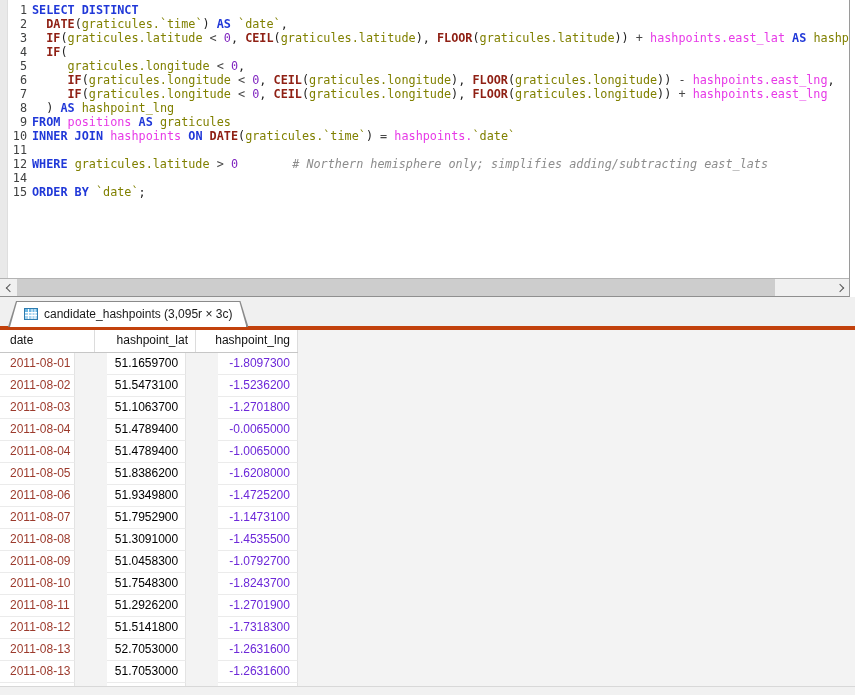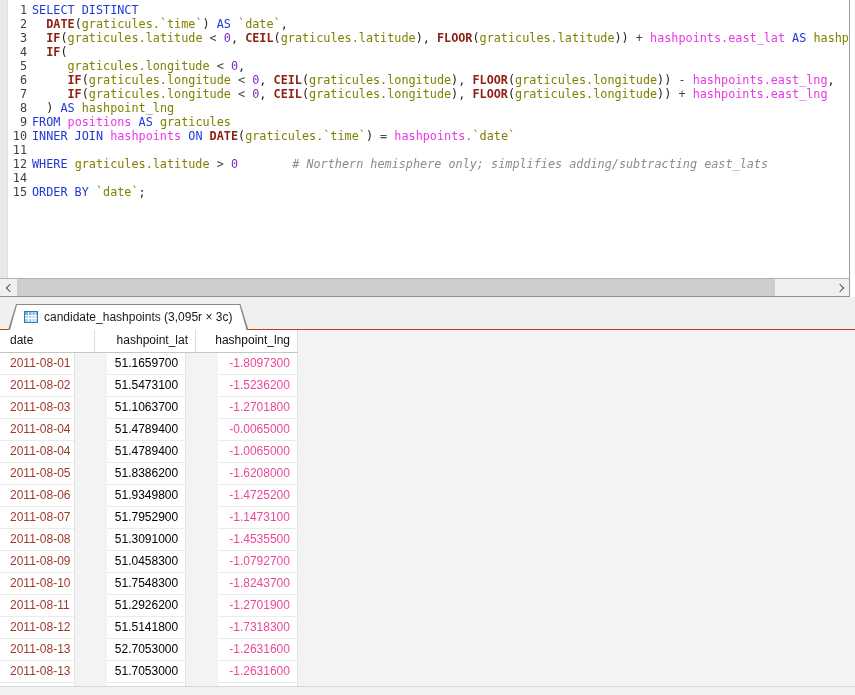"SELECT DISTINCT" .tk-kw { font-weight: normal -> bold }
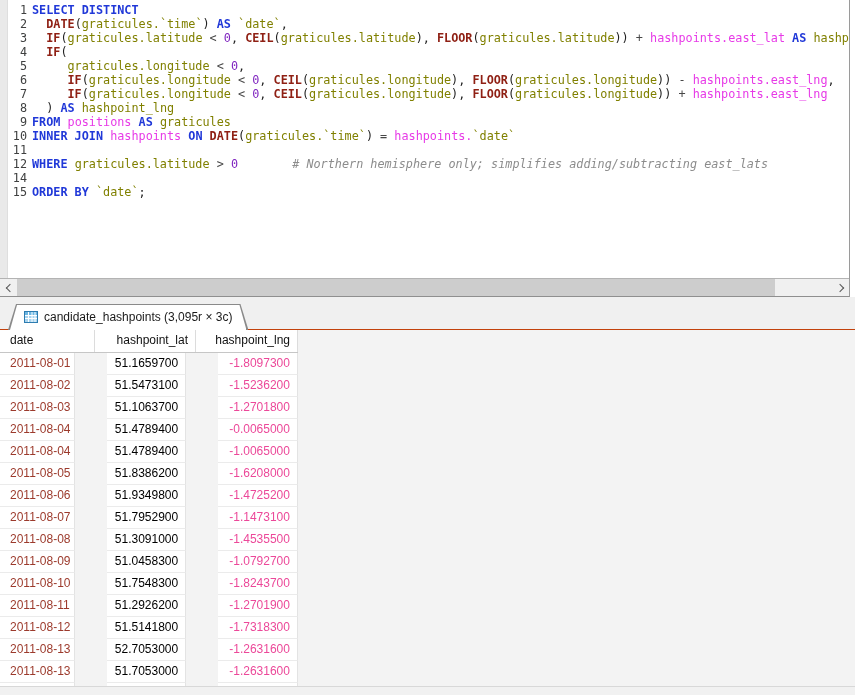"candidate_hashpoints (3,095r × 3c)" .tabstrip { border-bottom: 1px solid #c2410c -> 4px solid #c2410c }
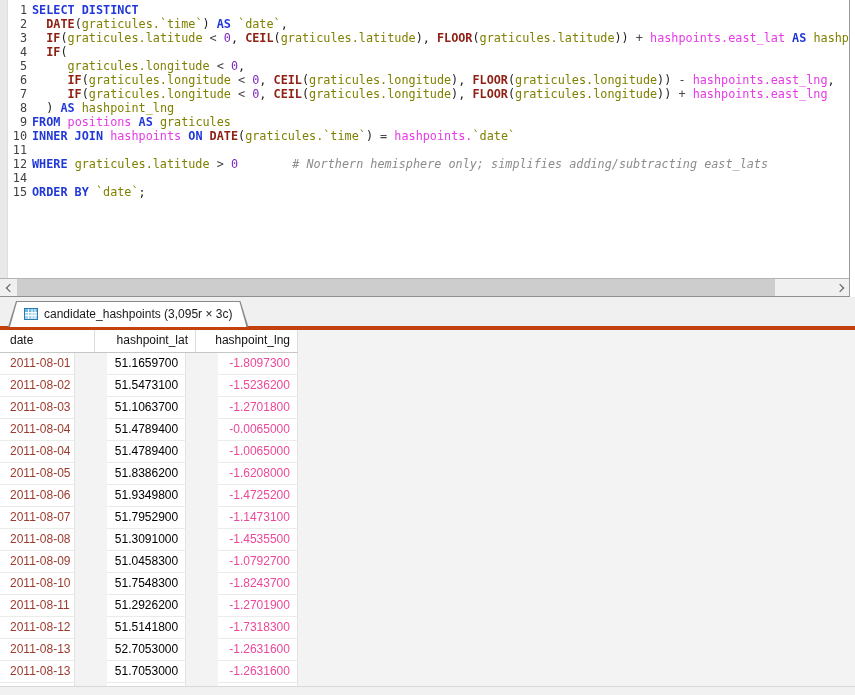"-1.8097300" .c-lng { color: #ec4899 -> #6d28d9 }
